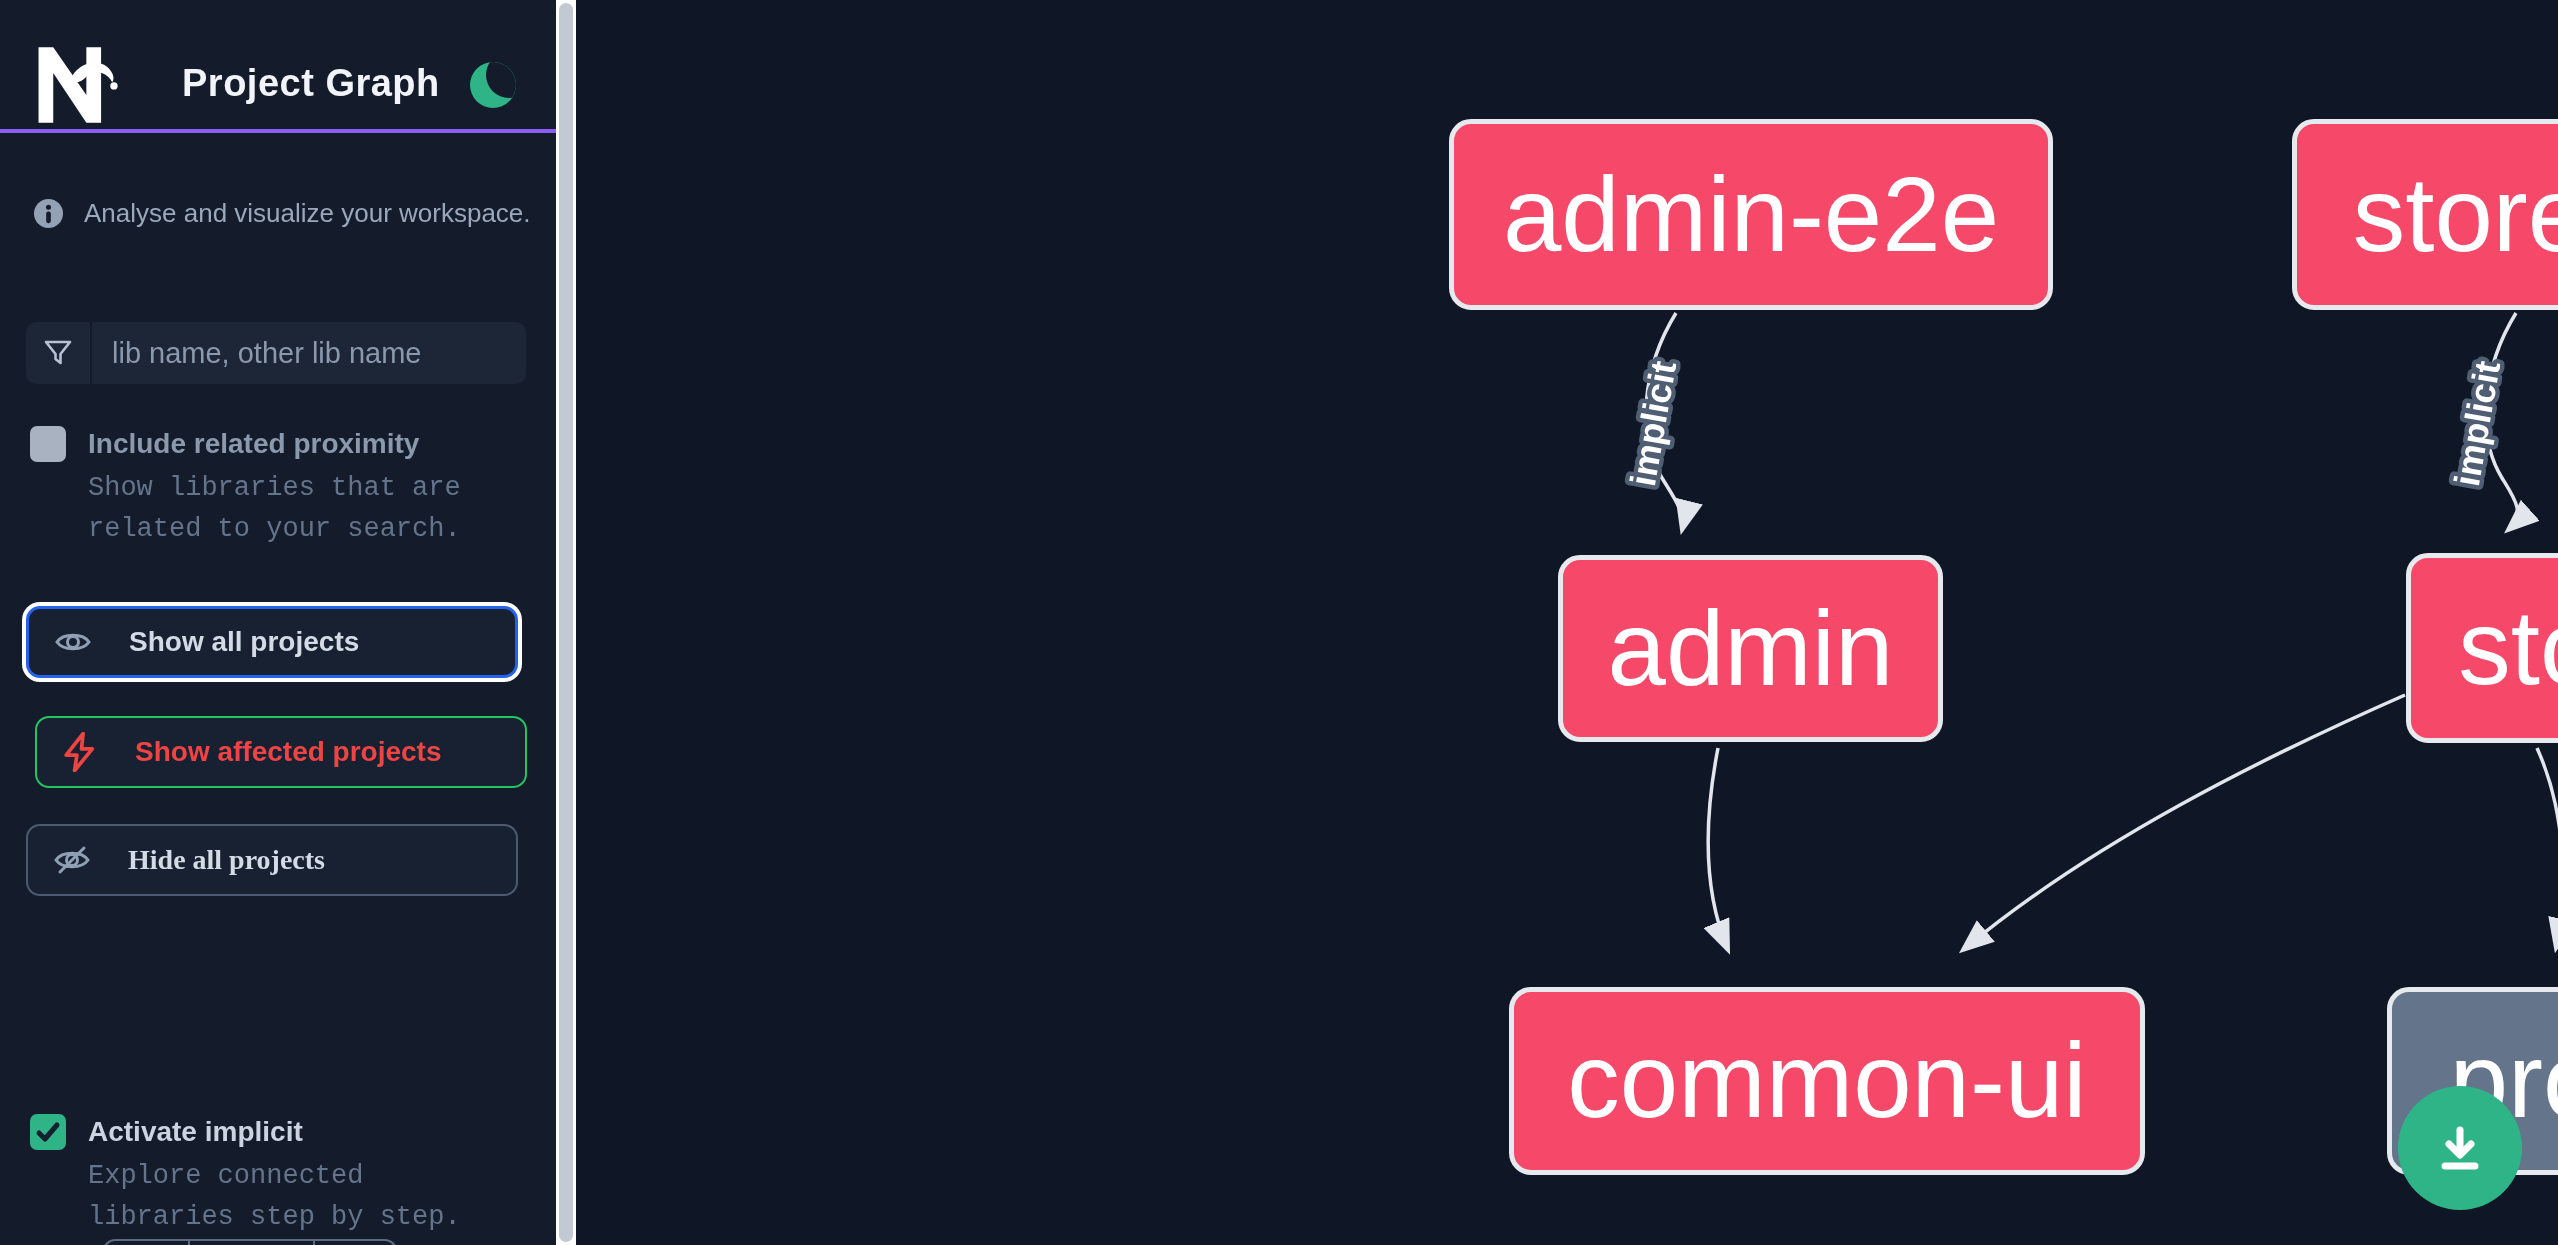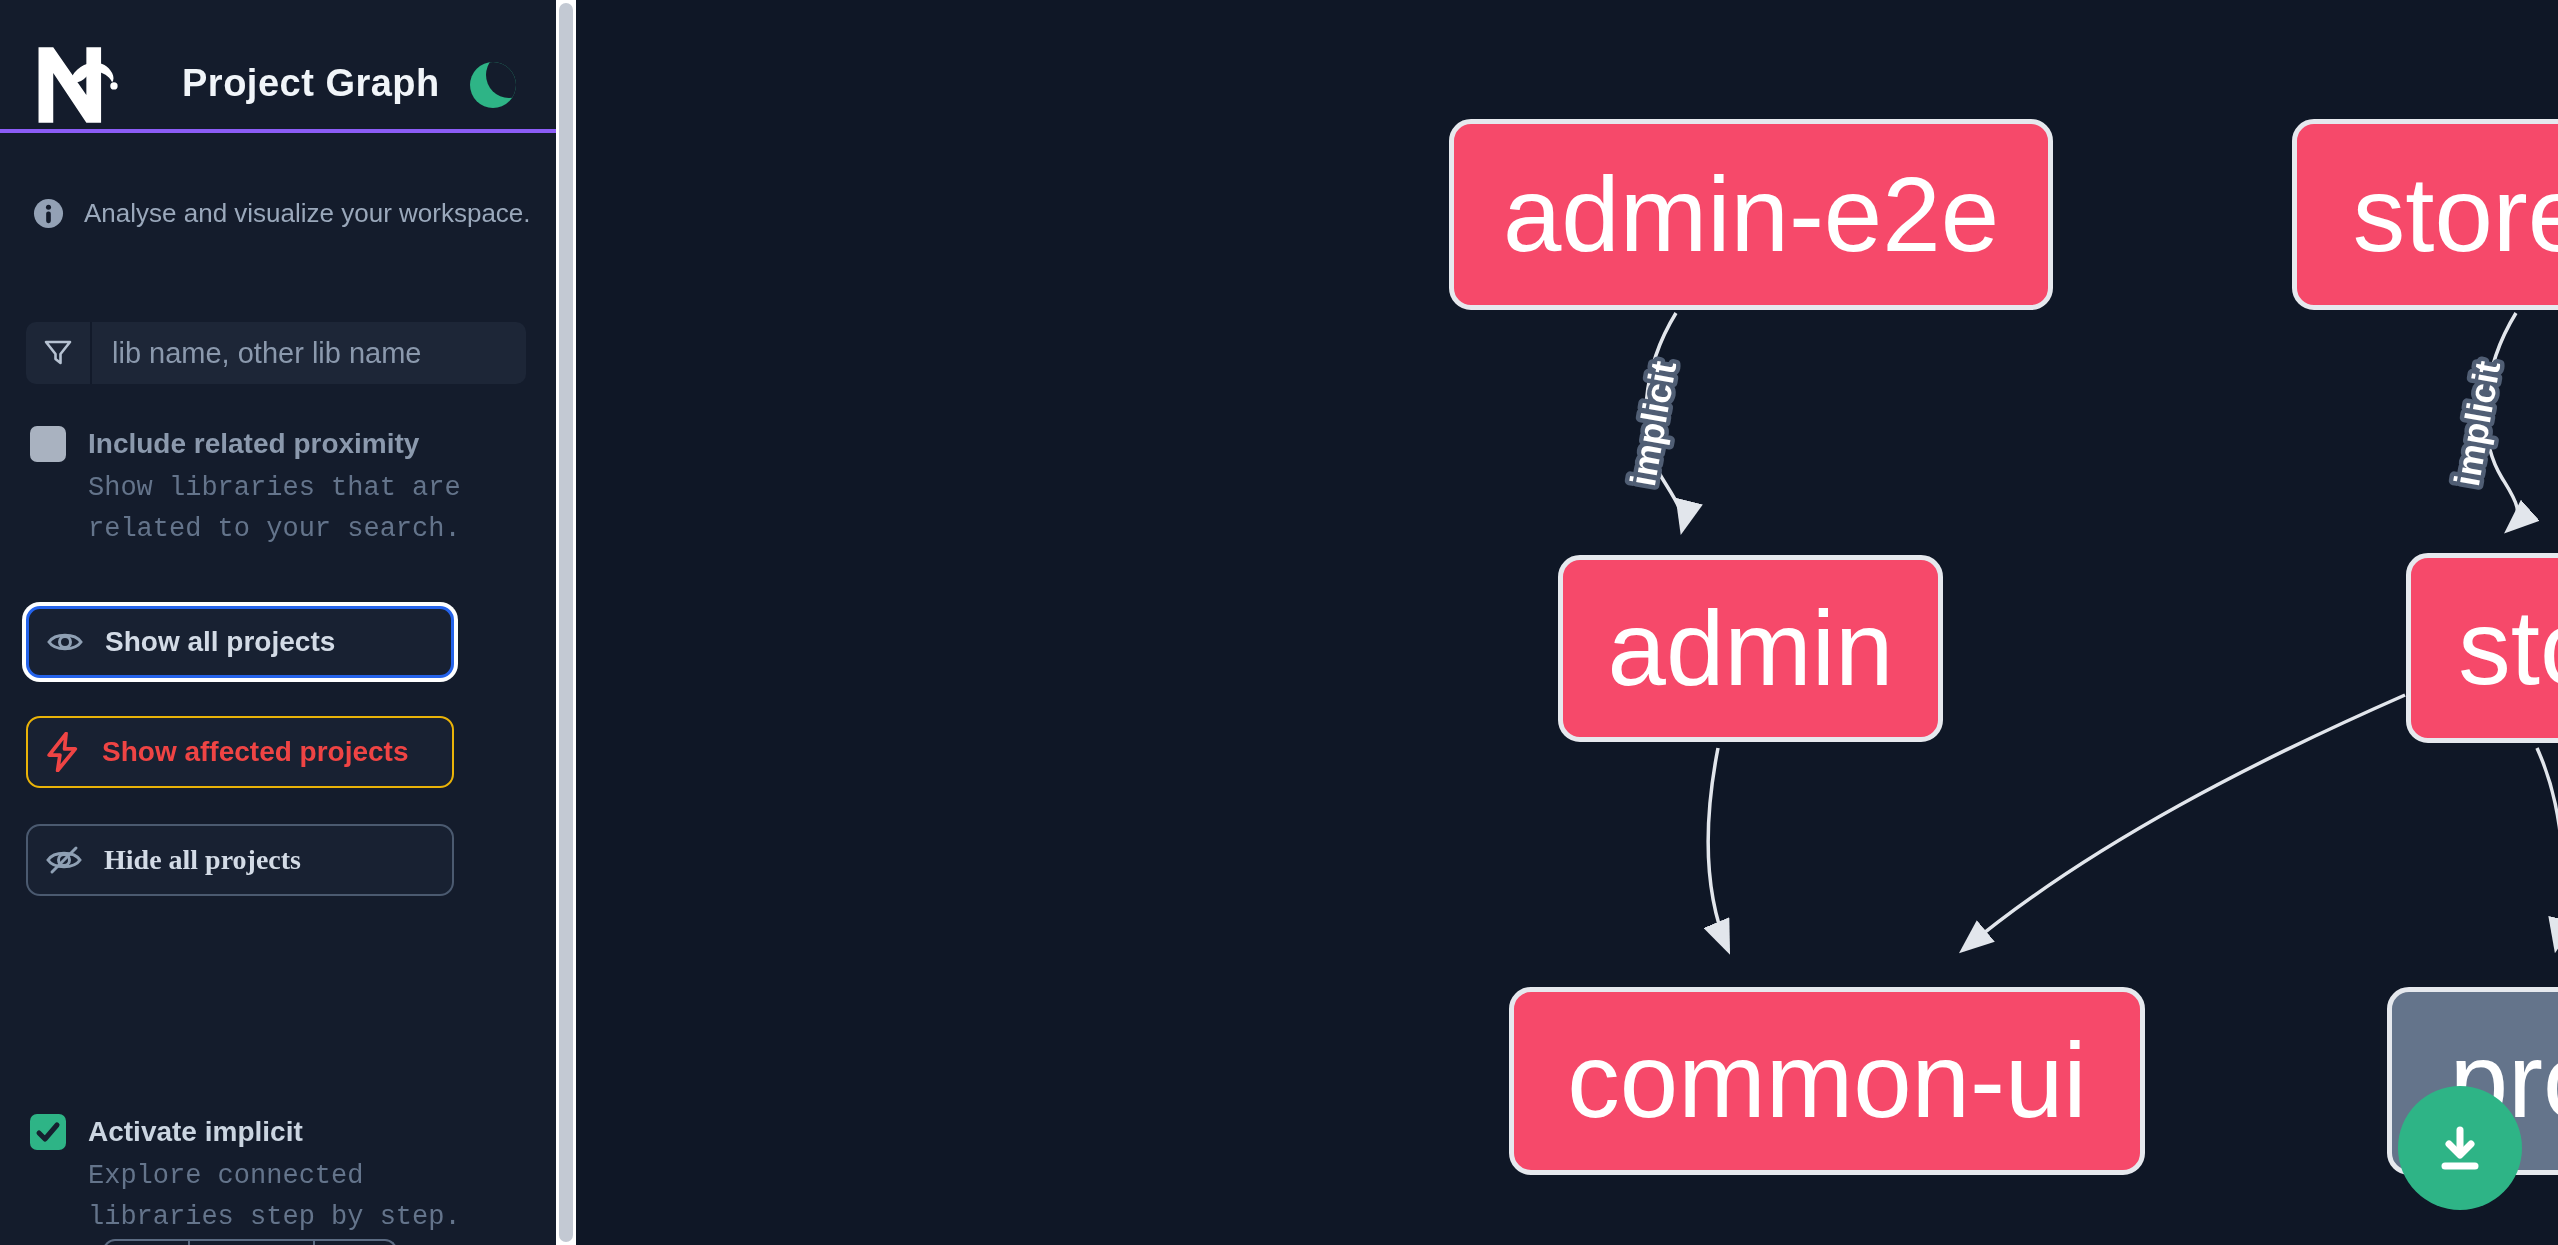"Show all projects" .side-btn { gap: 20px -> 36px; padding-left: 16px -> 24px; width: 428px -> 492px }
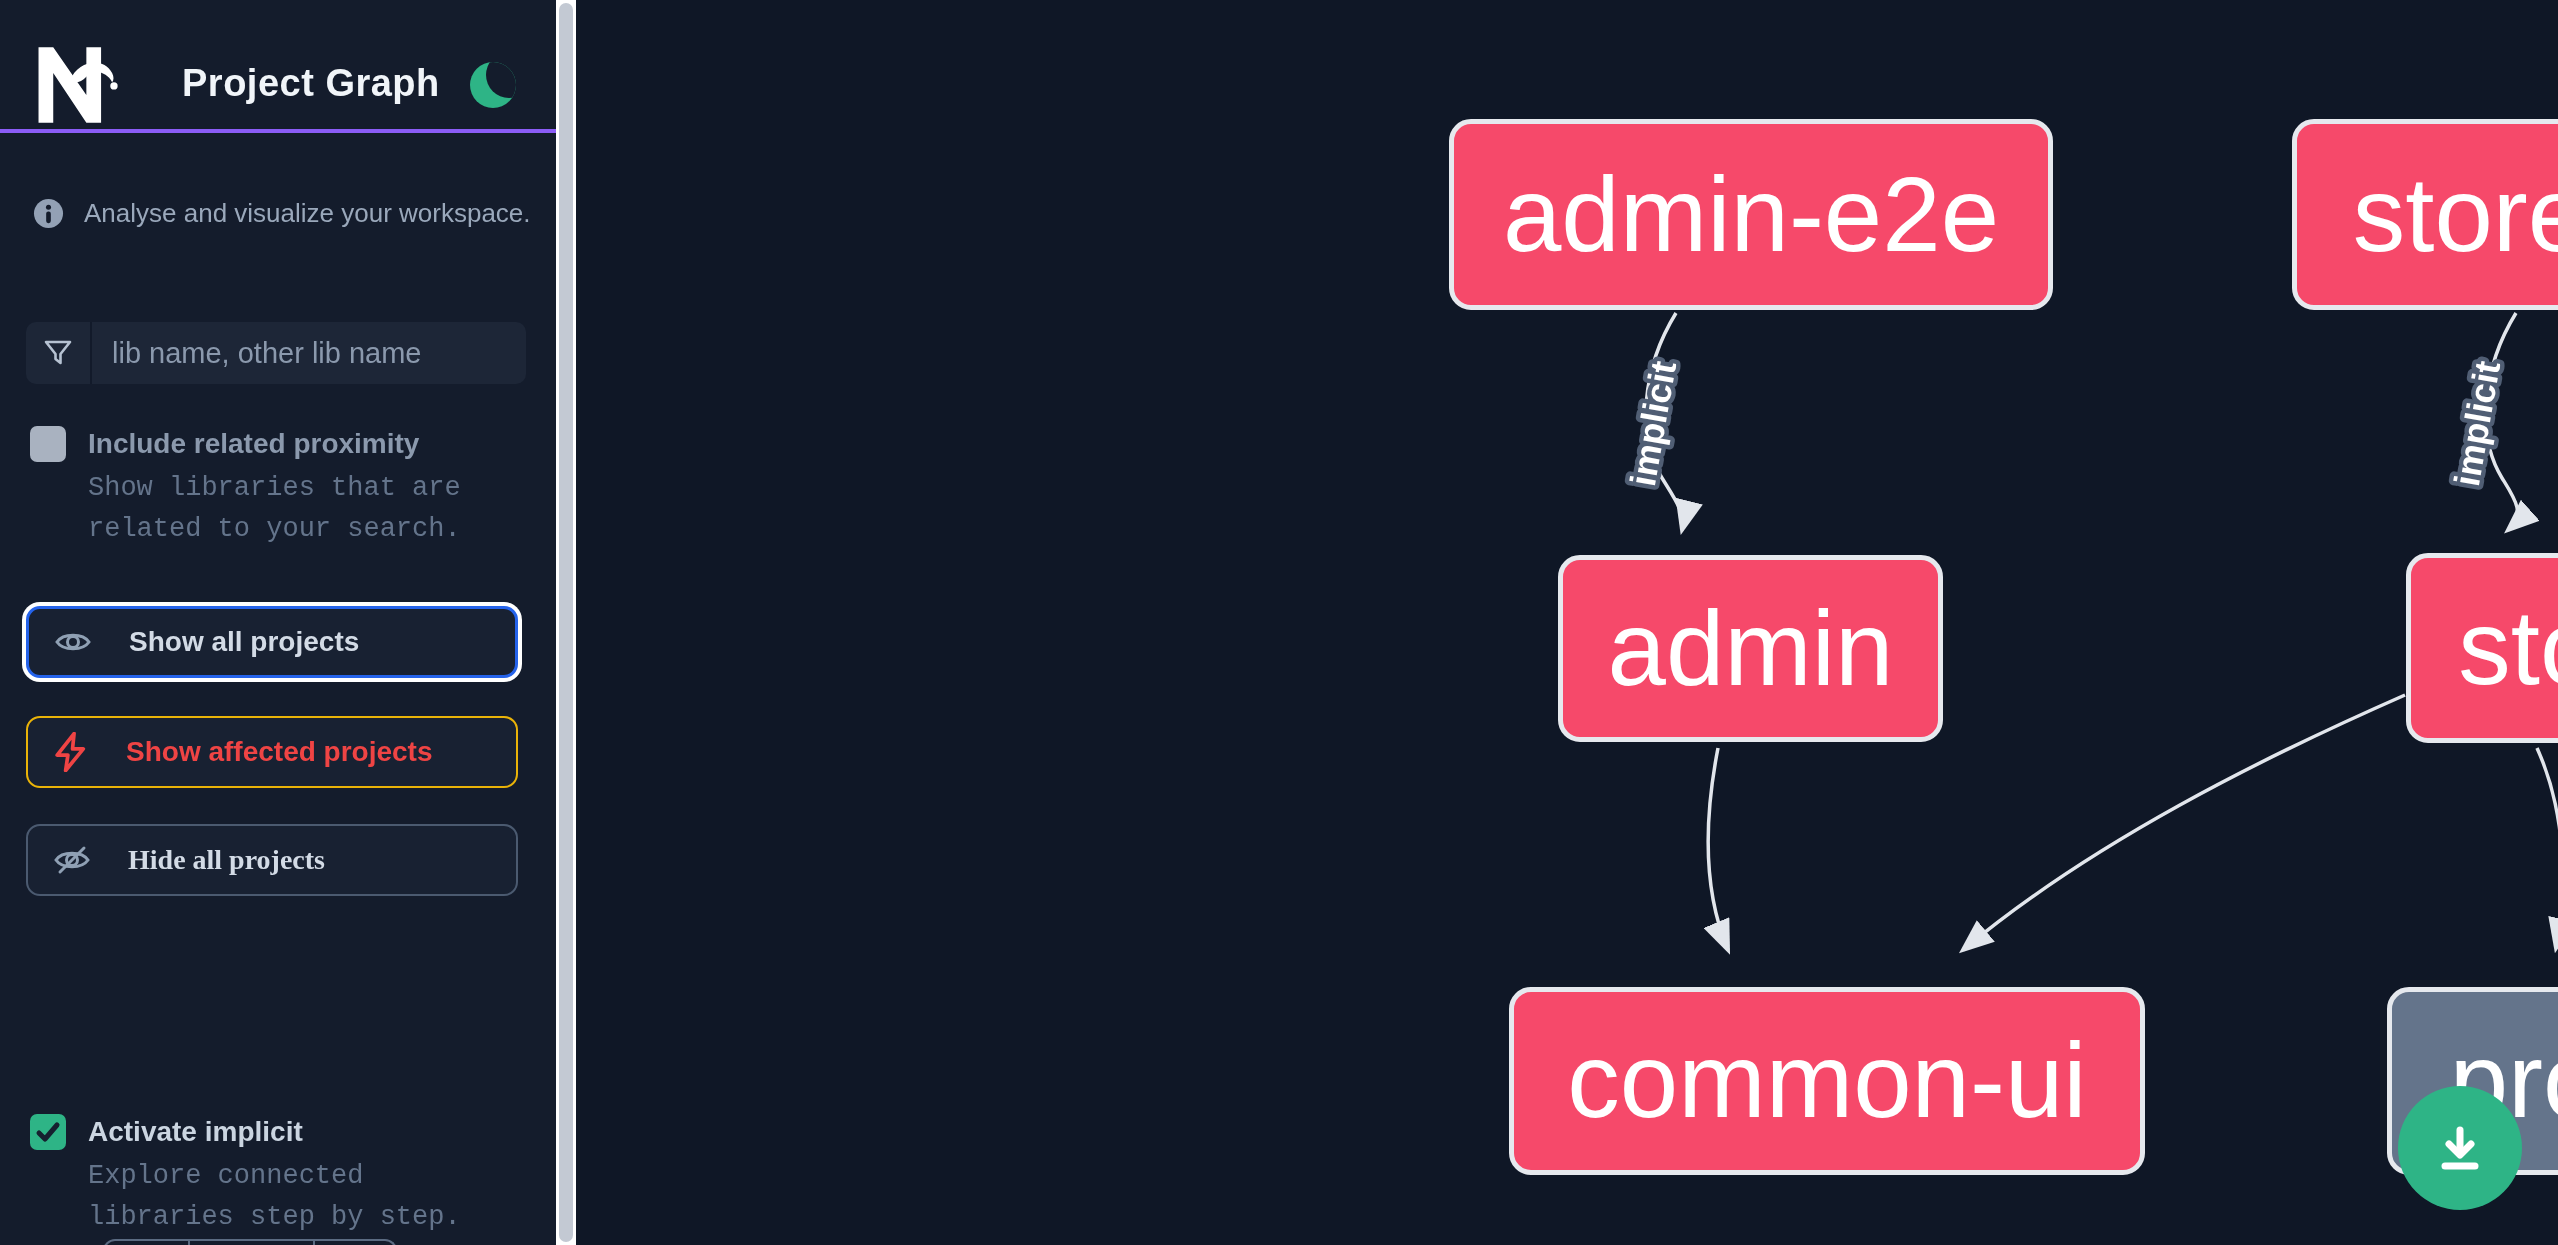"Show affected projects" .btn-red { border: 2px solid #eab308 -> 2px solid #22c55e; margin-left: none -> 9px }
